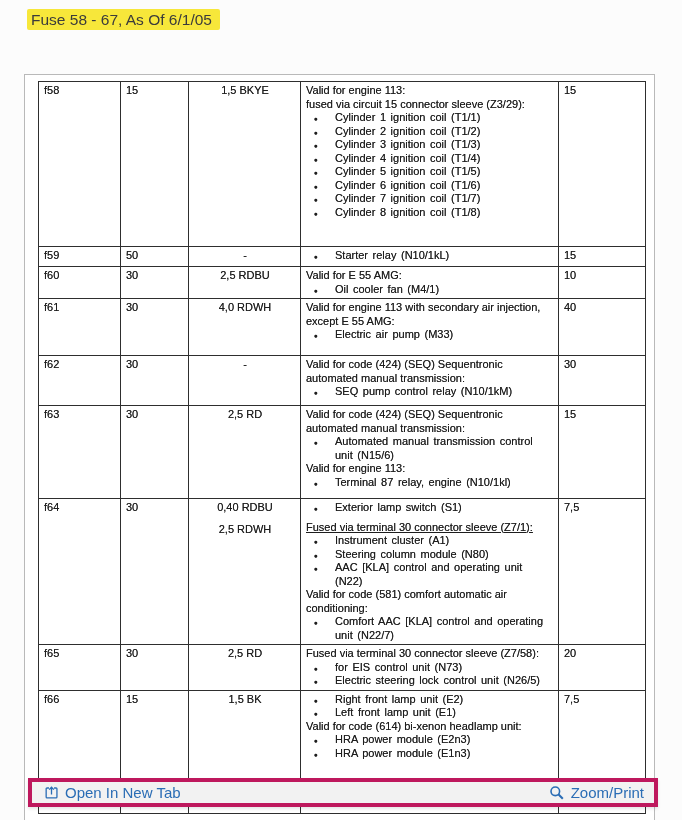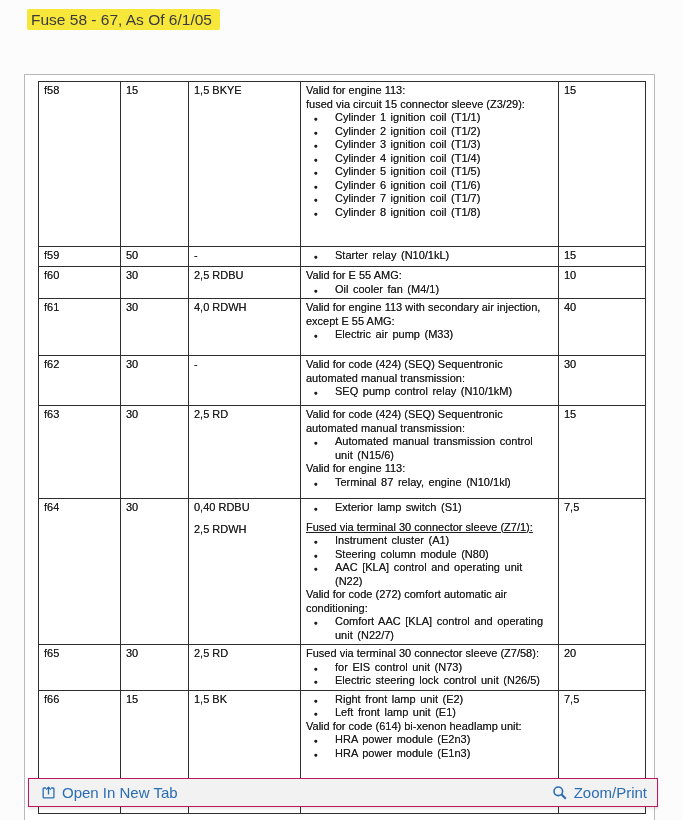"1,5 BKYE" td.c3 { text-align: none -> center }
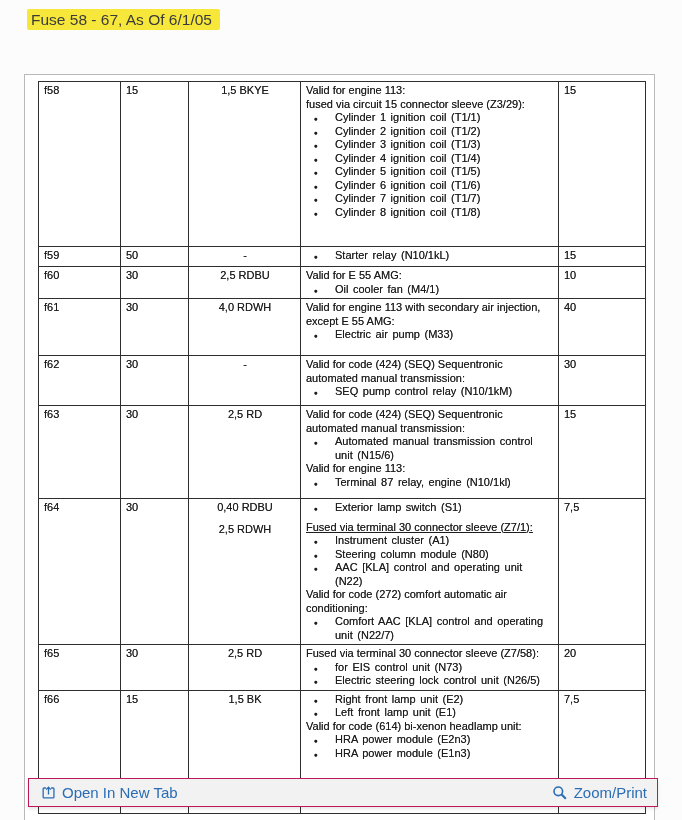"Valid for code (272) comfort" div.ln { text: 272 -> 581 }
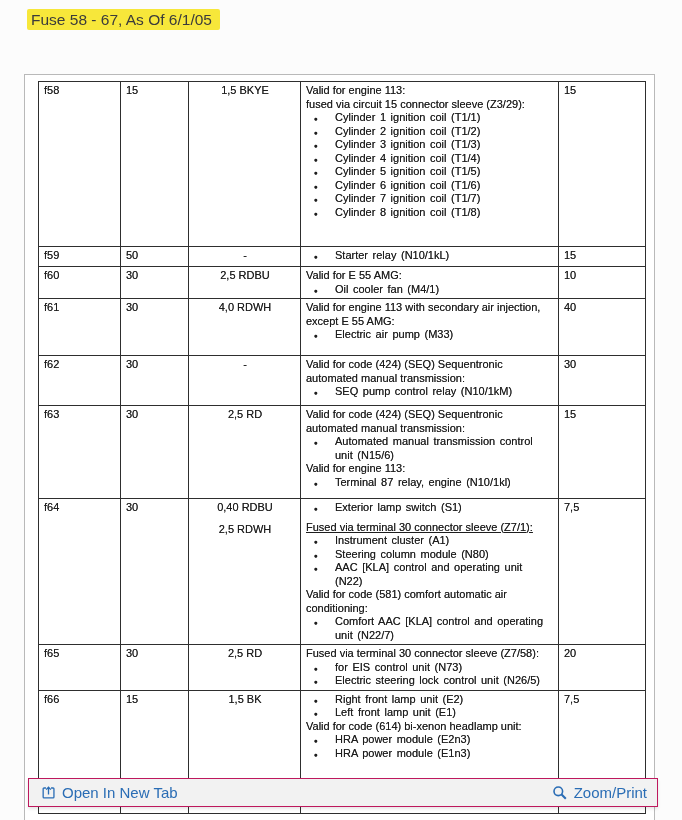"Open In New Tab" .toolbar { border: 1px solid #be185d -> 4px solid #be185d }
